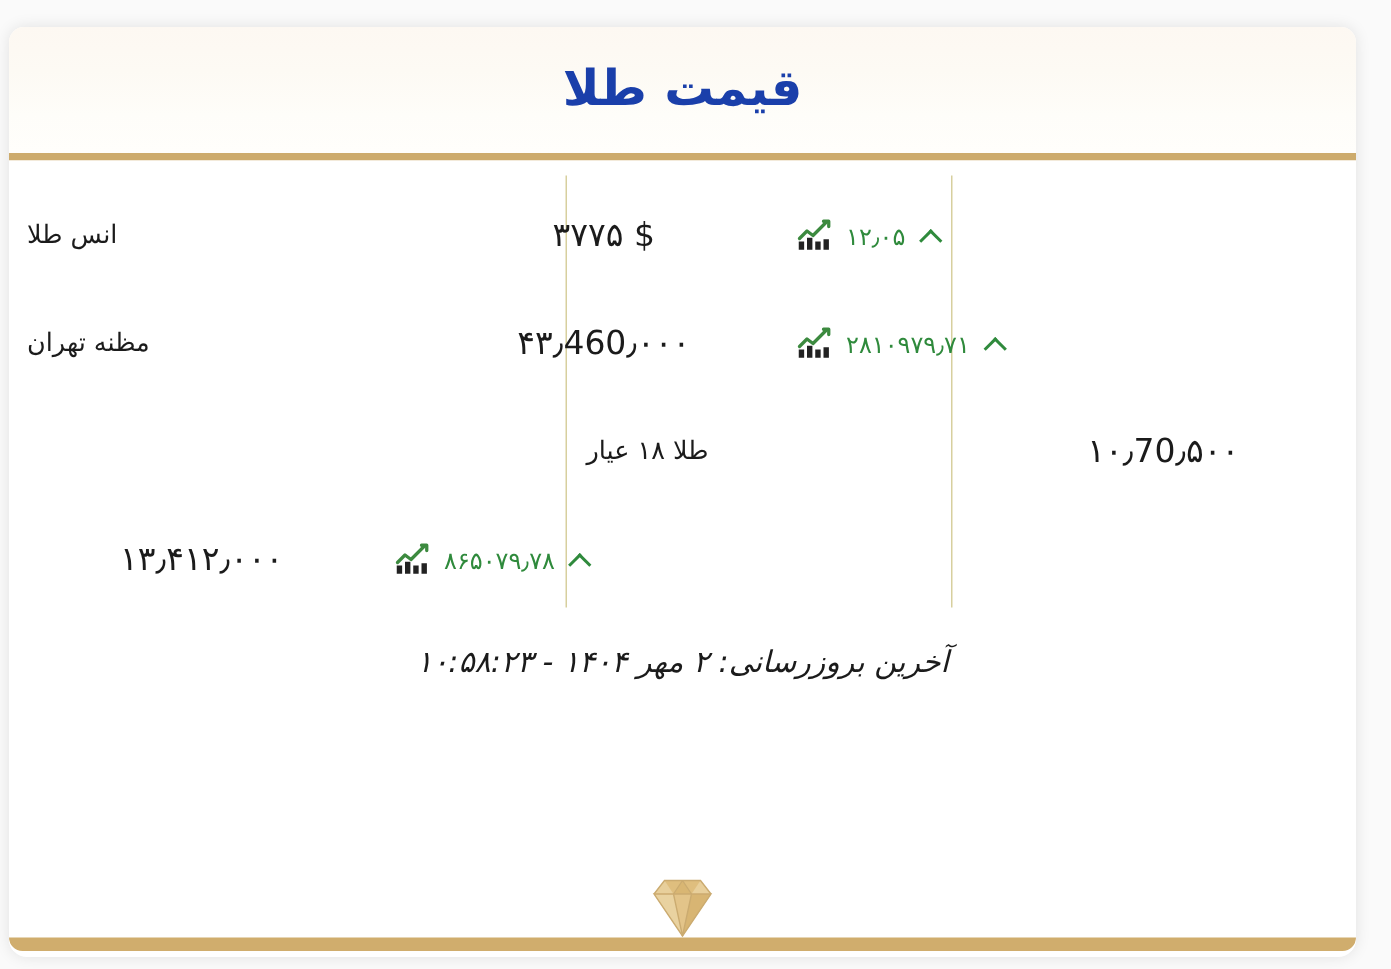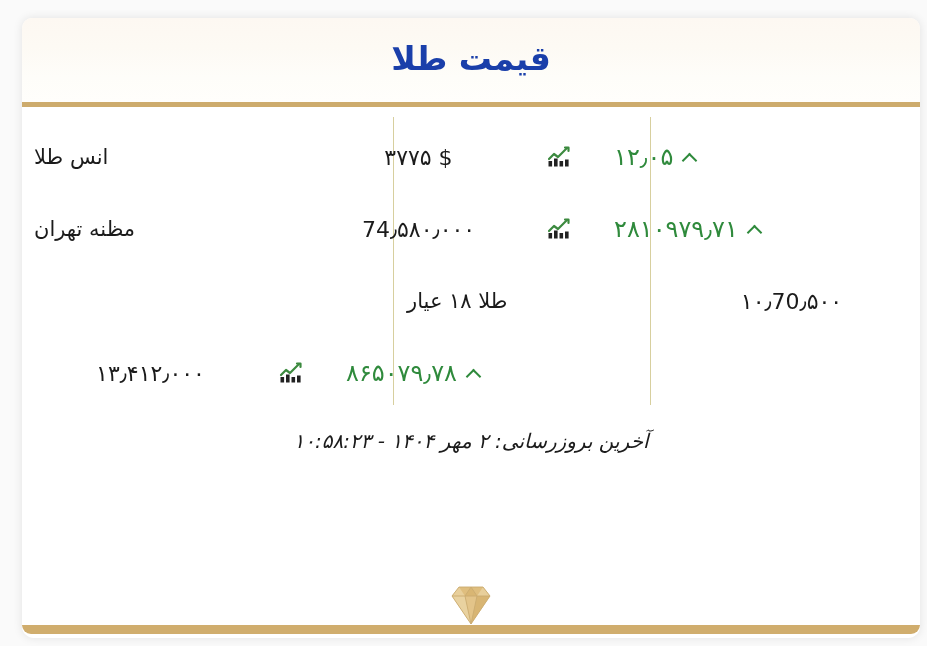"قیمت طلا" .card { left: 22px -> 6px }
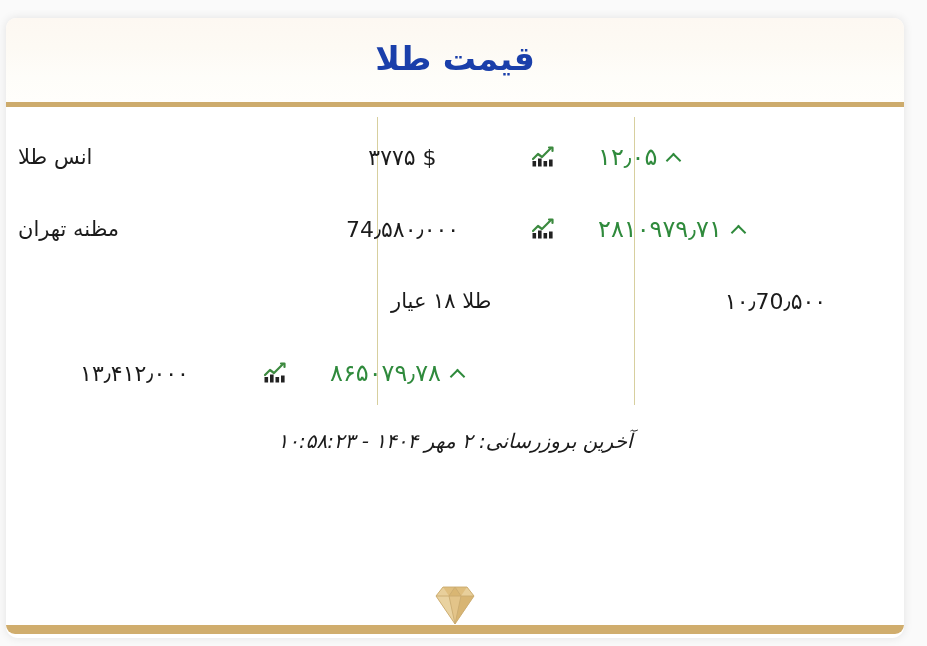"انس طلا" .col-name { font-size: 21px -> 17px }
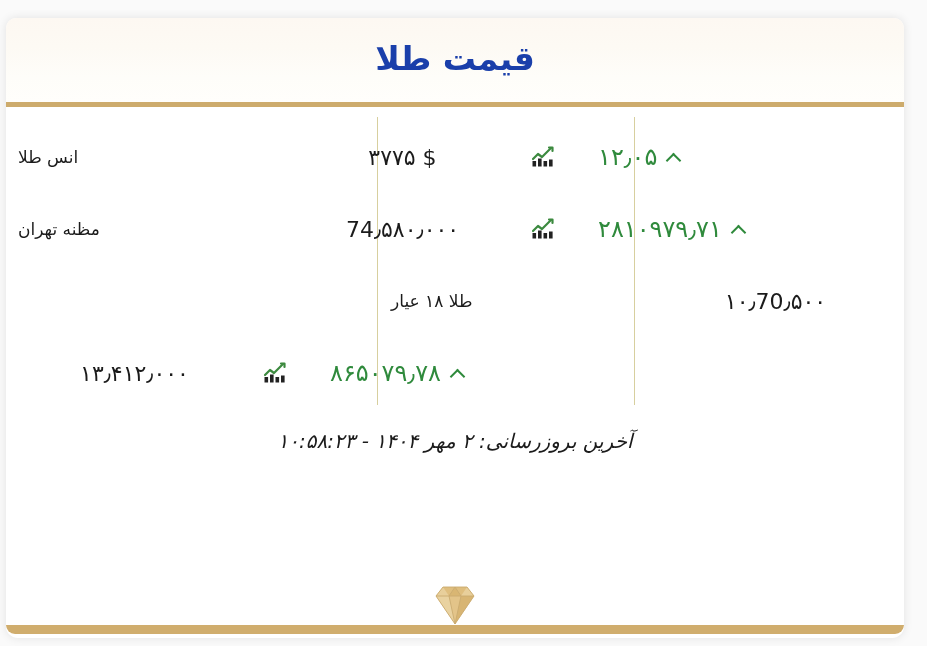"۱۲٫۰۵" .change-value { font-size: 24px -> 16px; margin-left: 34px -> none }
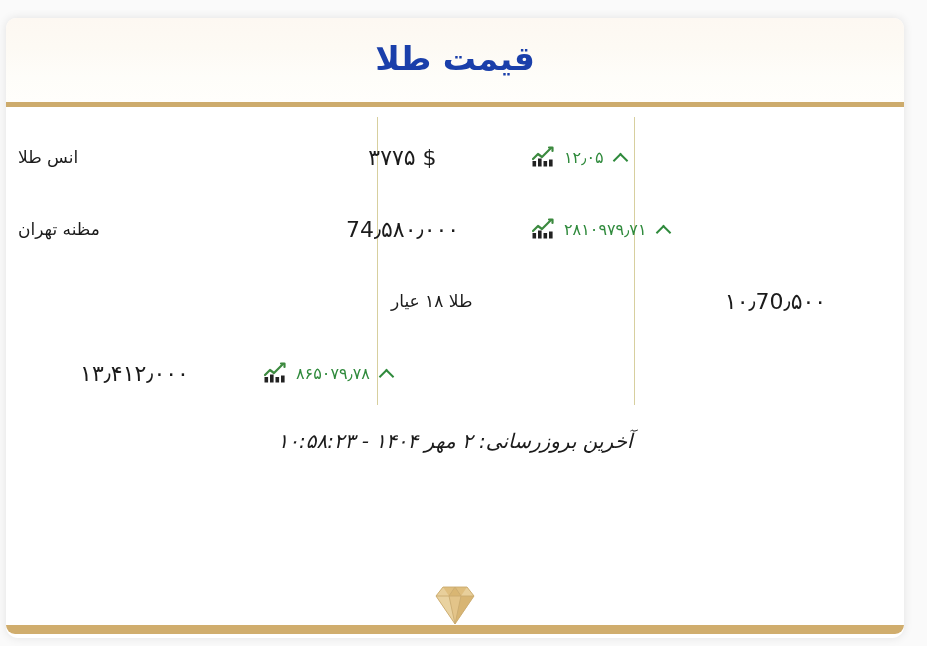"74٫۵۸۰٫۰۰۰" div.col-price { text: 74٫۵۸۰ -> ۴۳٫460 }
